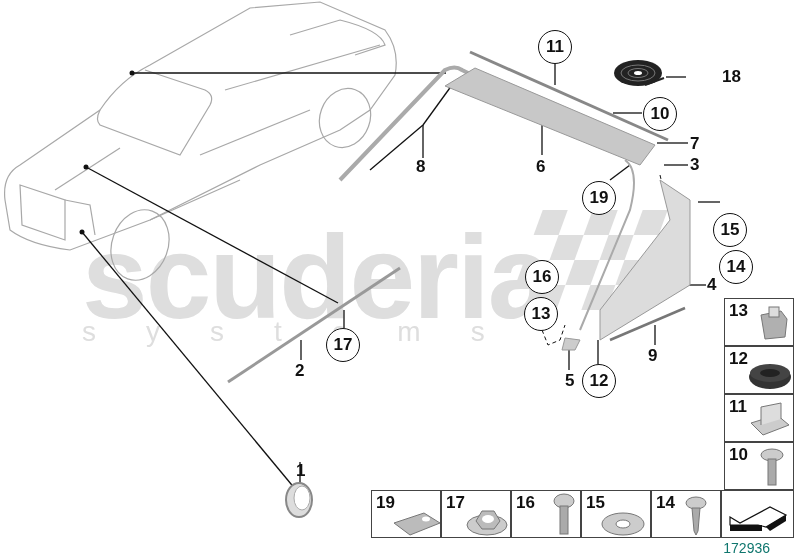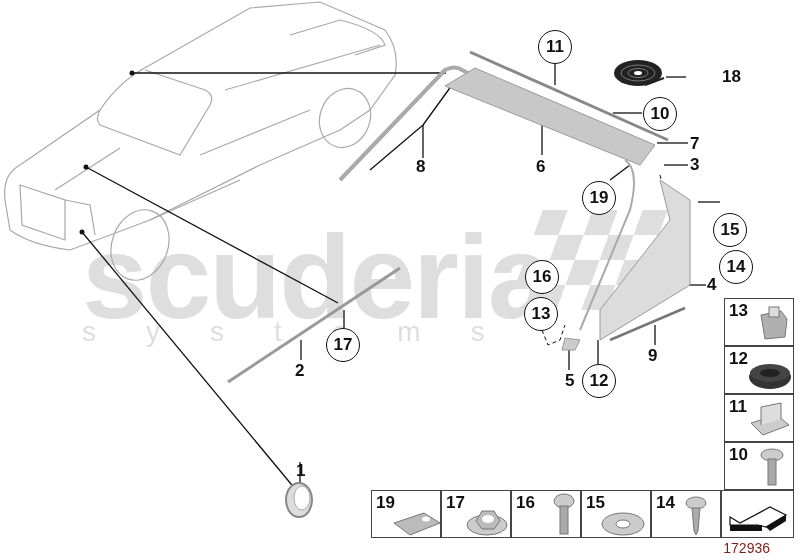"172936" .ref-id { color: #7f1d1d -> #0f766e }
